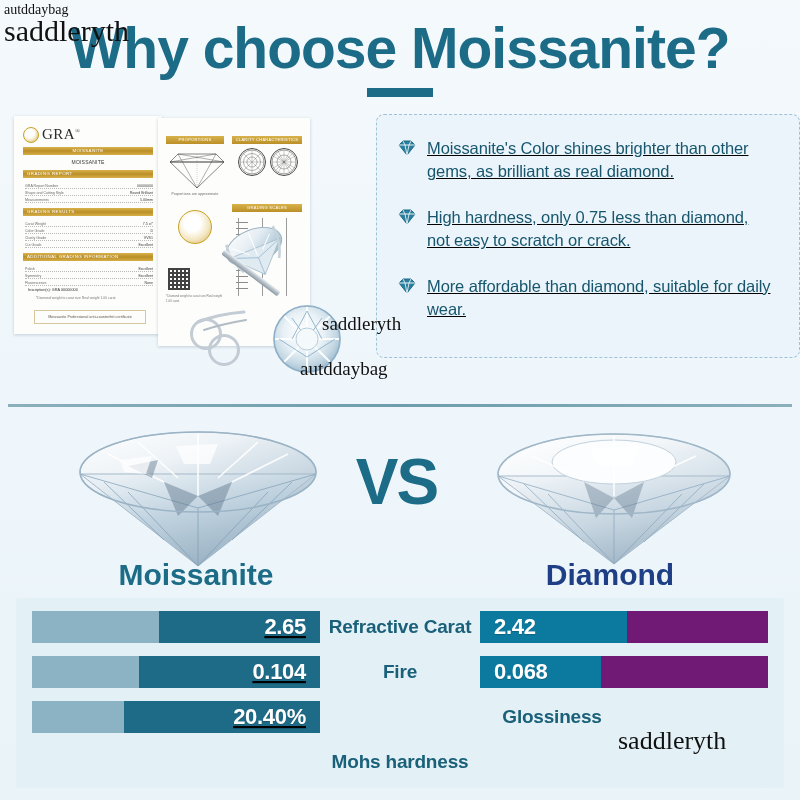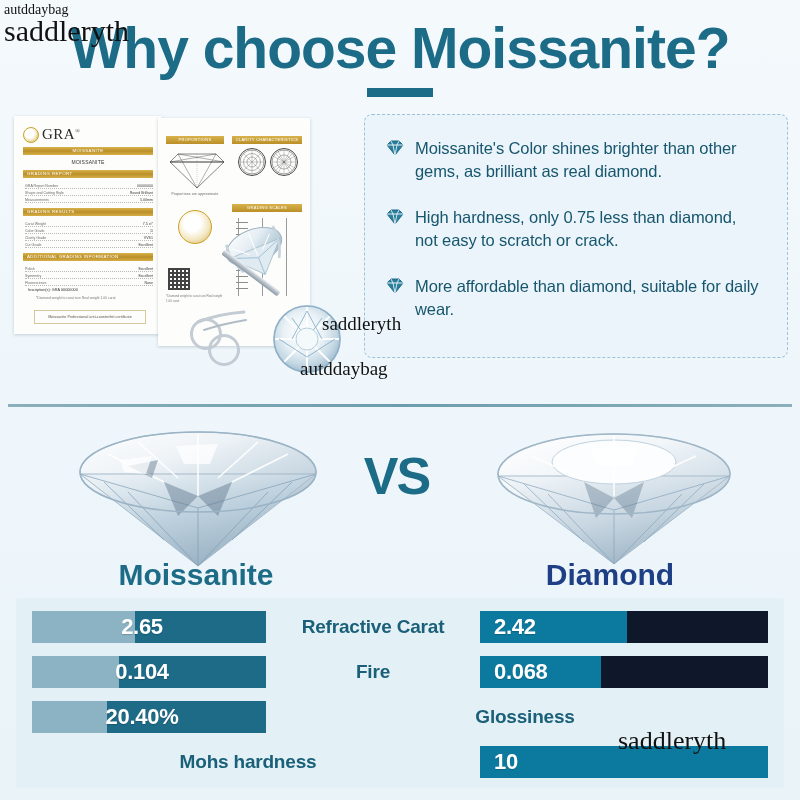"Moissanite's Color shines brighter than" .bullets { left: 364px -> 376px; text-decoration: none -> underline }
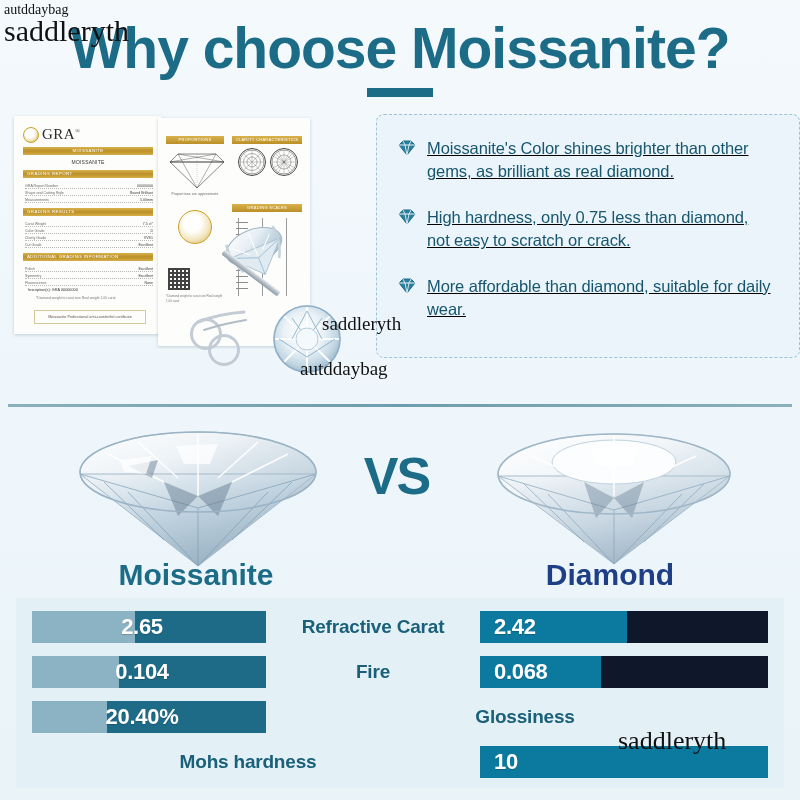"VS" .vs-text { font-size: 52px -> 64px }
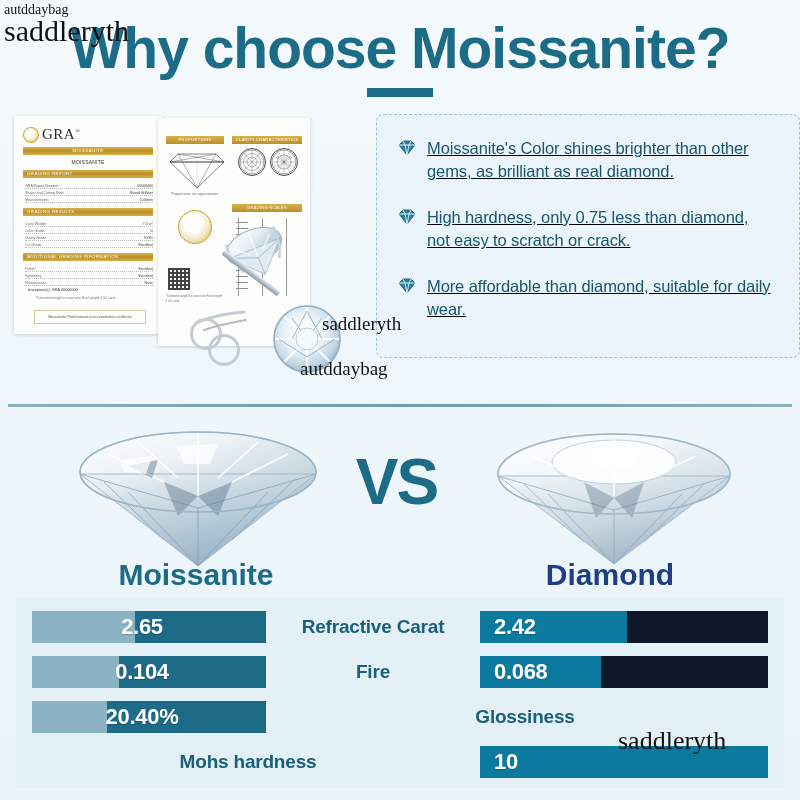"2.65" .bar-left { justify-content: center -> flex-end; text-decoration: none -> underline; width: 234px -> 288px }
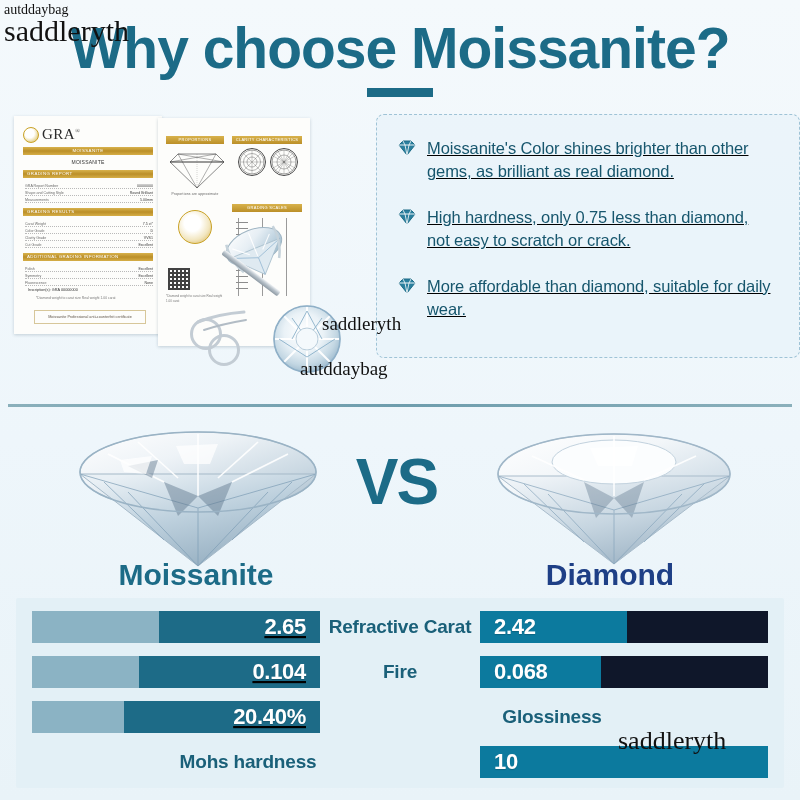"2.42" .bar-right { background: #0f172a -> #701a75 }
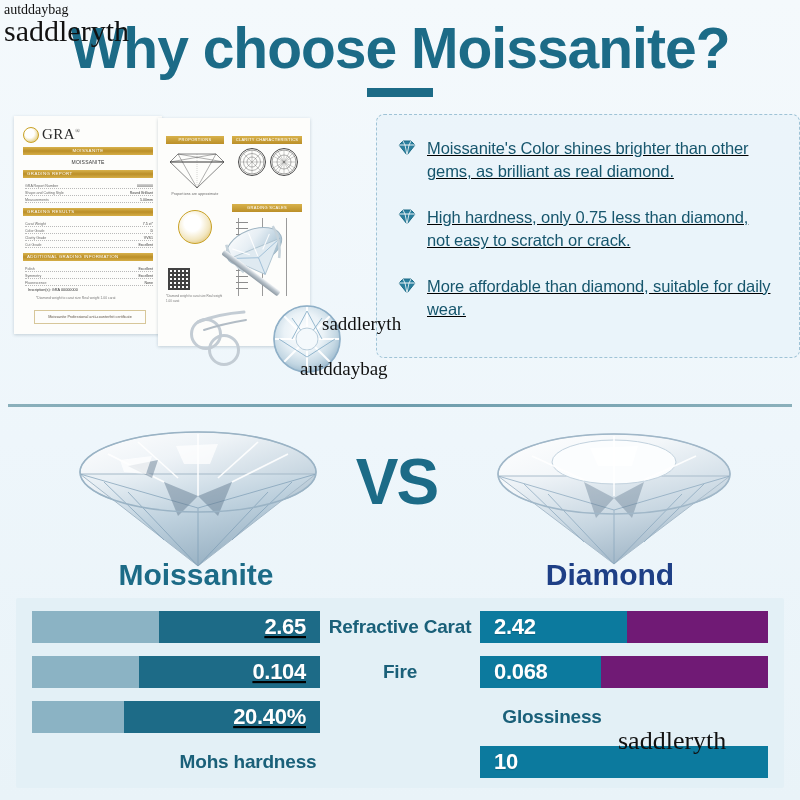"10" div.bar-right { html: <div> <span></span> <span>10</span> </div> -> none }
